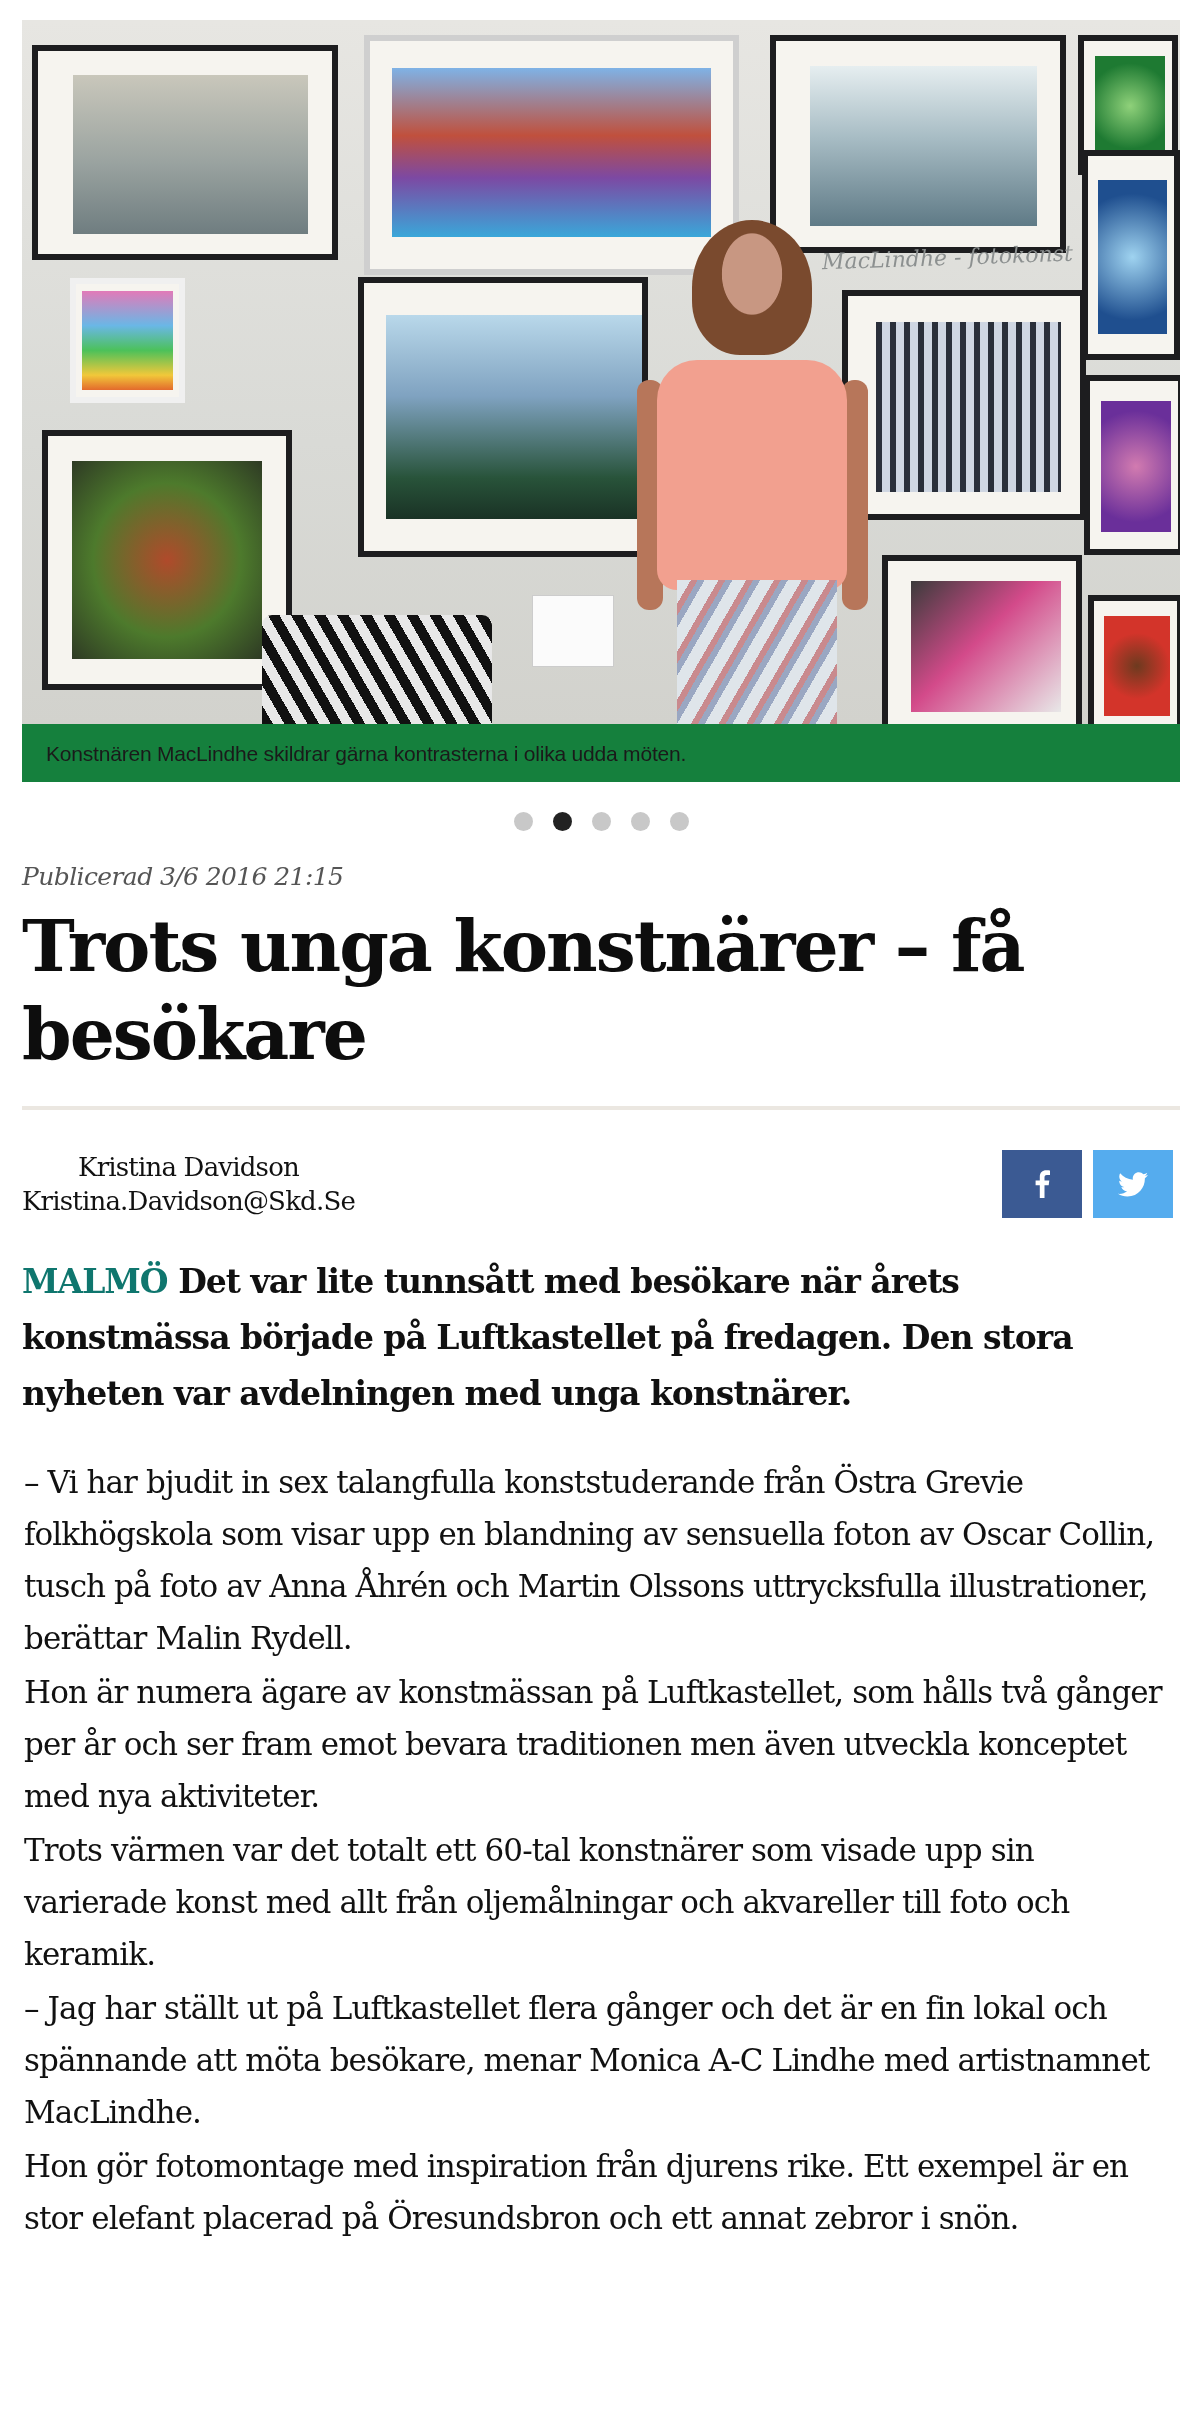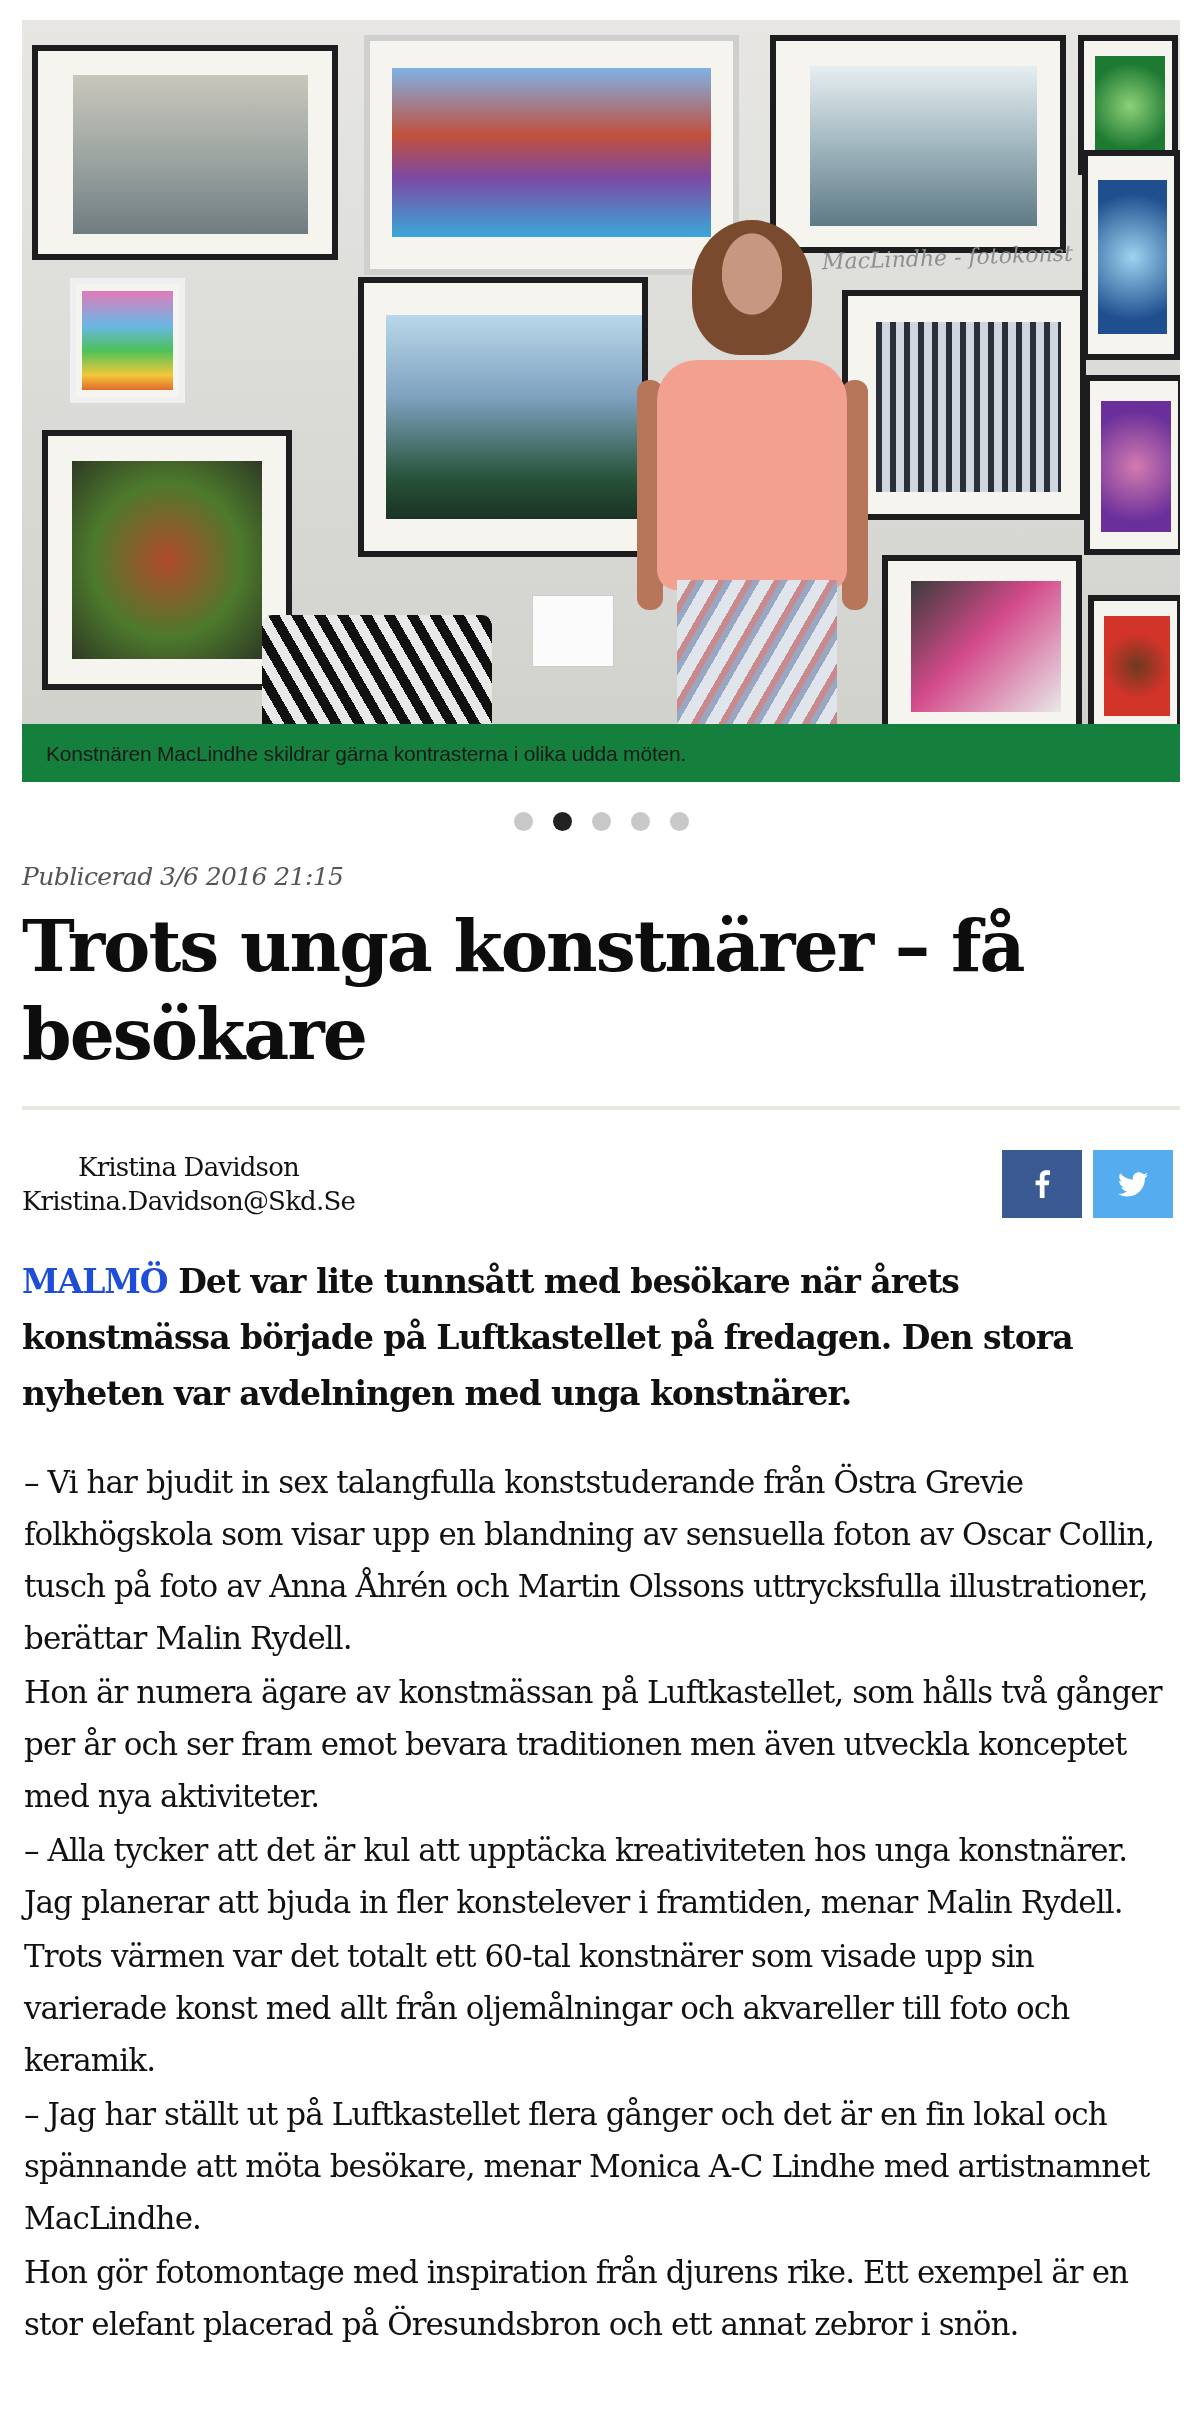"MALMÖ" .dateline { color: #1d4ed8 -> #0f766e }
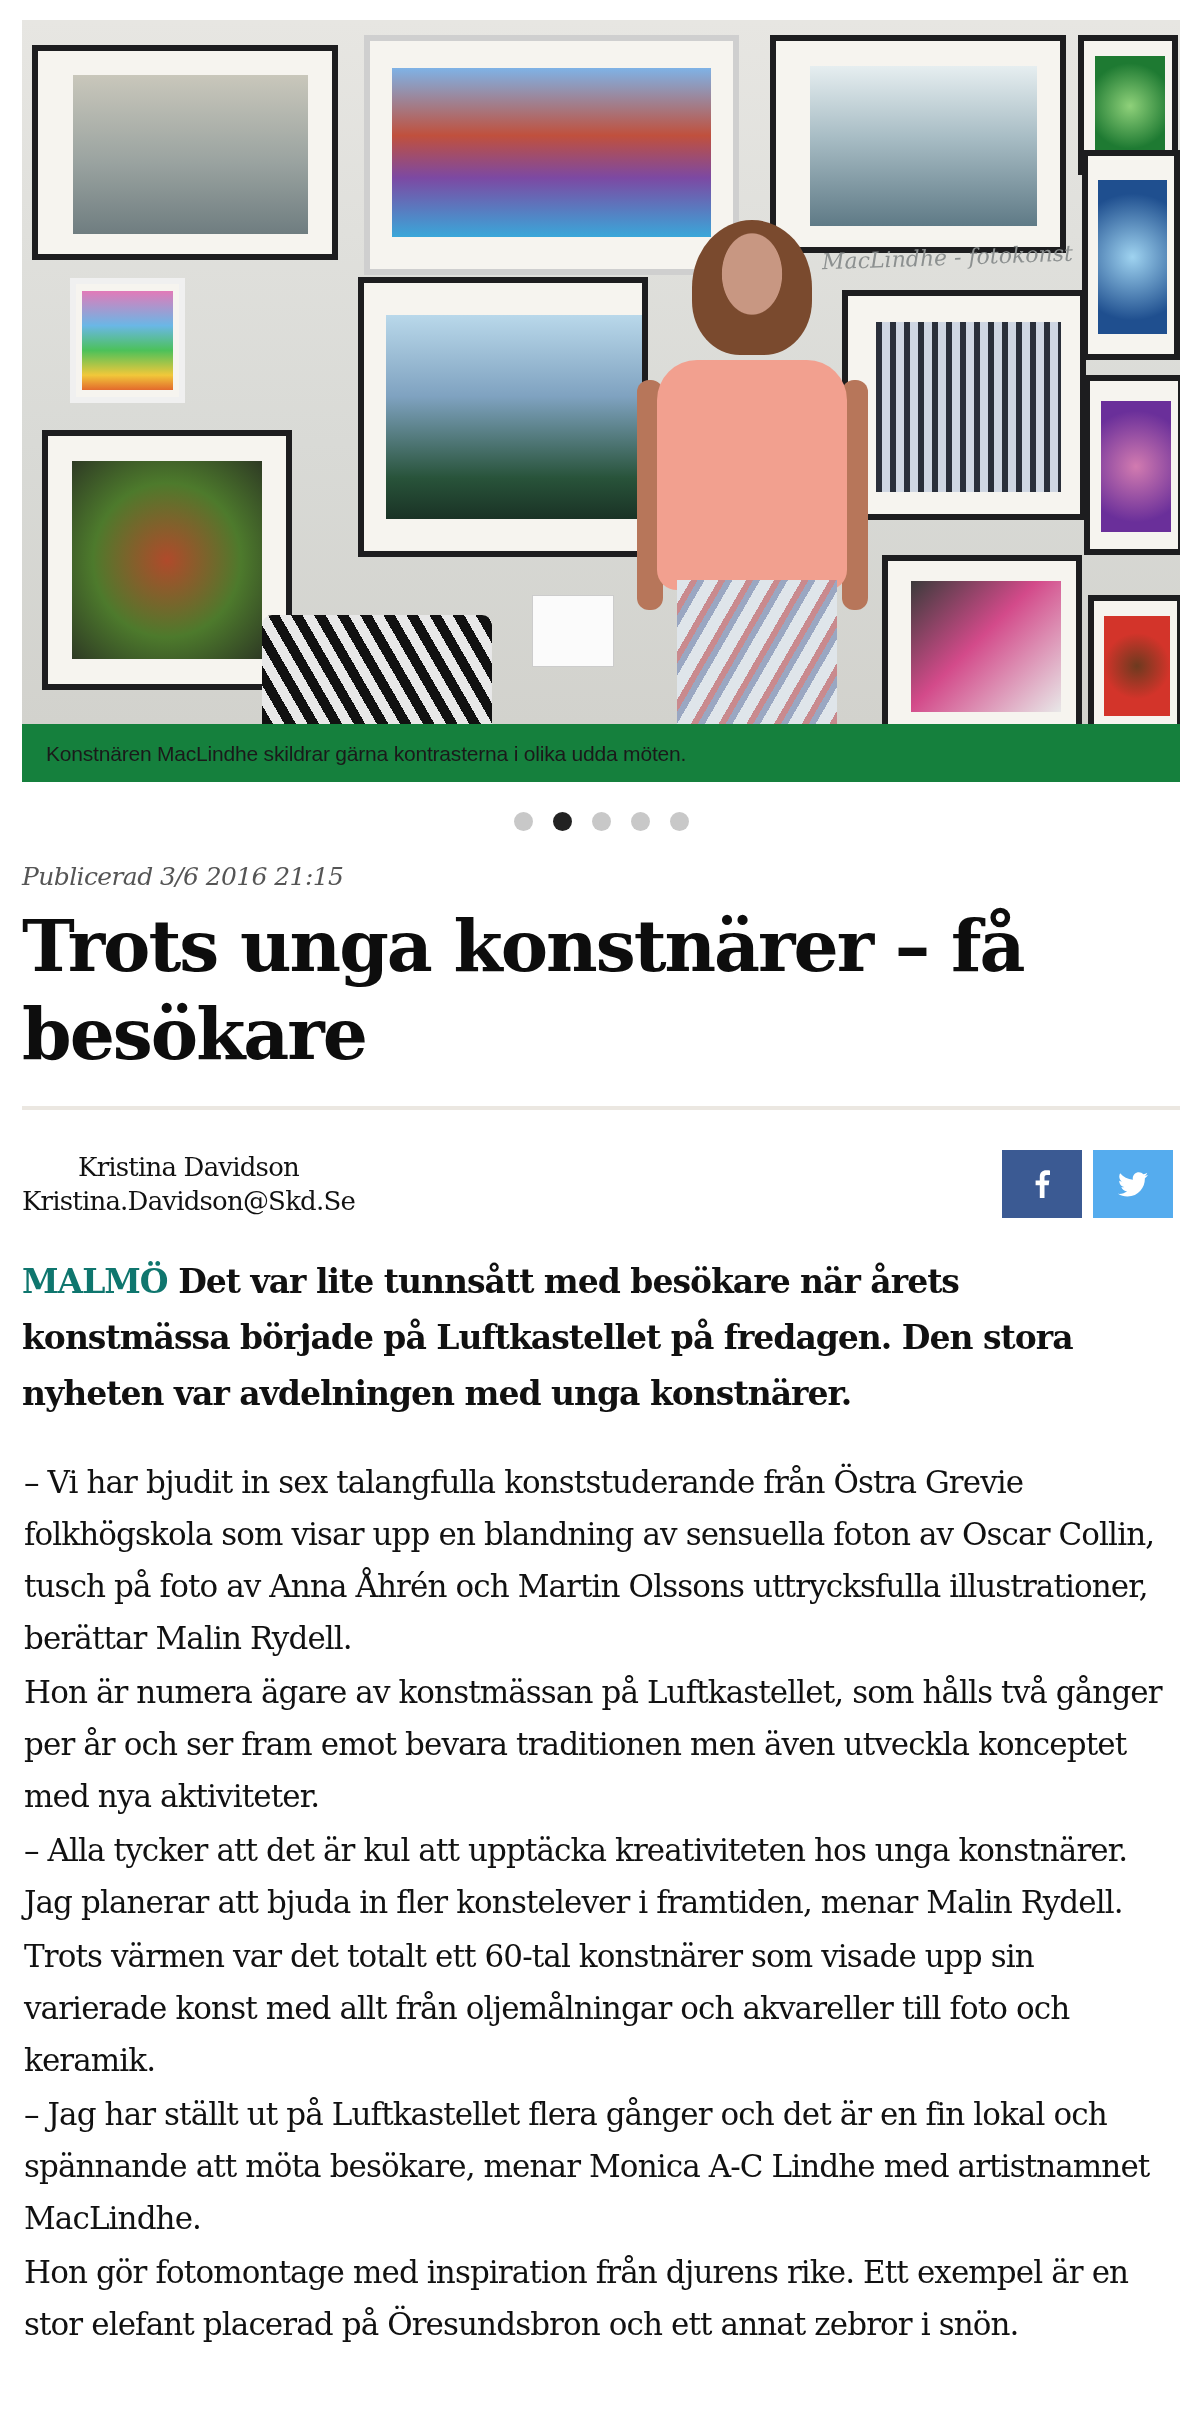"– Alla tycker att det" p { html: <p>– Alla tycker att det är kul att upptäcka kreativiteten hos unga konstnärer. Jag planerar att bjuda in fler konstelever i framtiden, menar Malin Rydell.</p> -> none }
